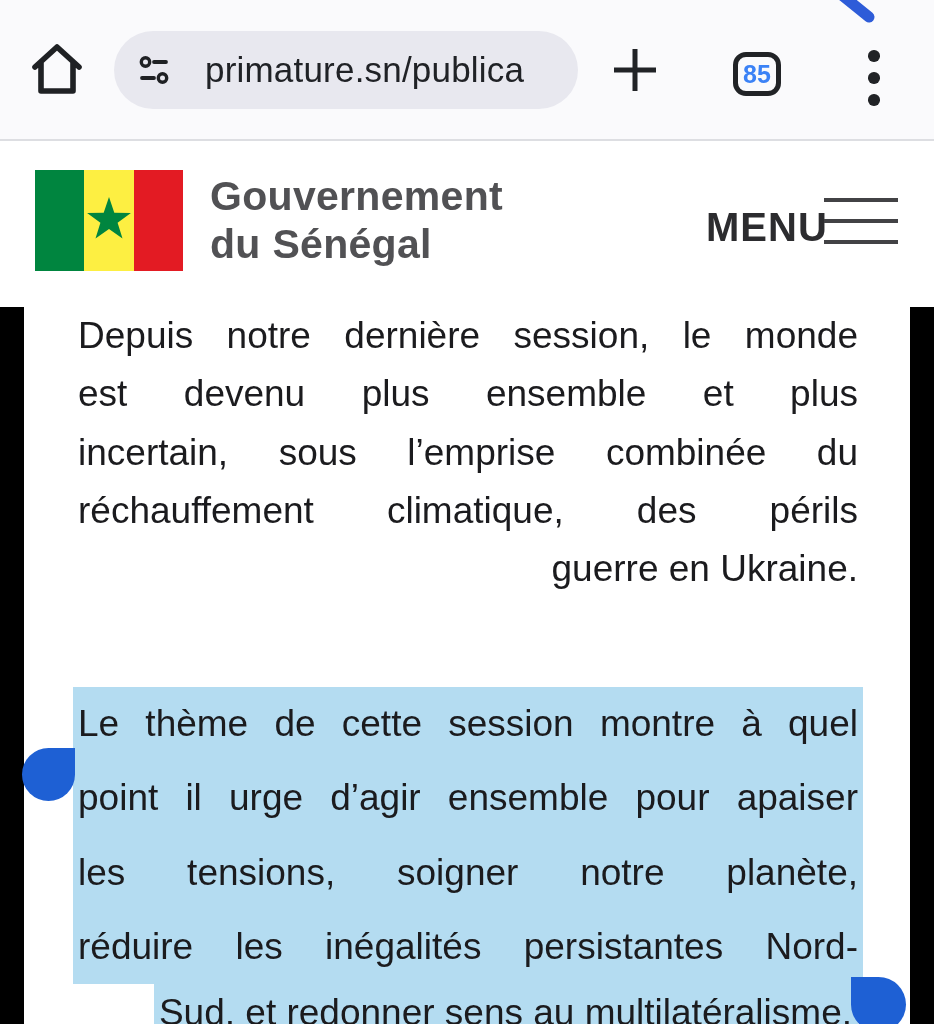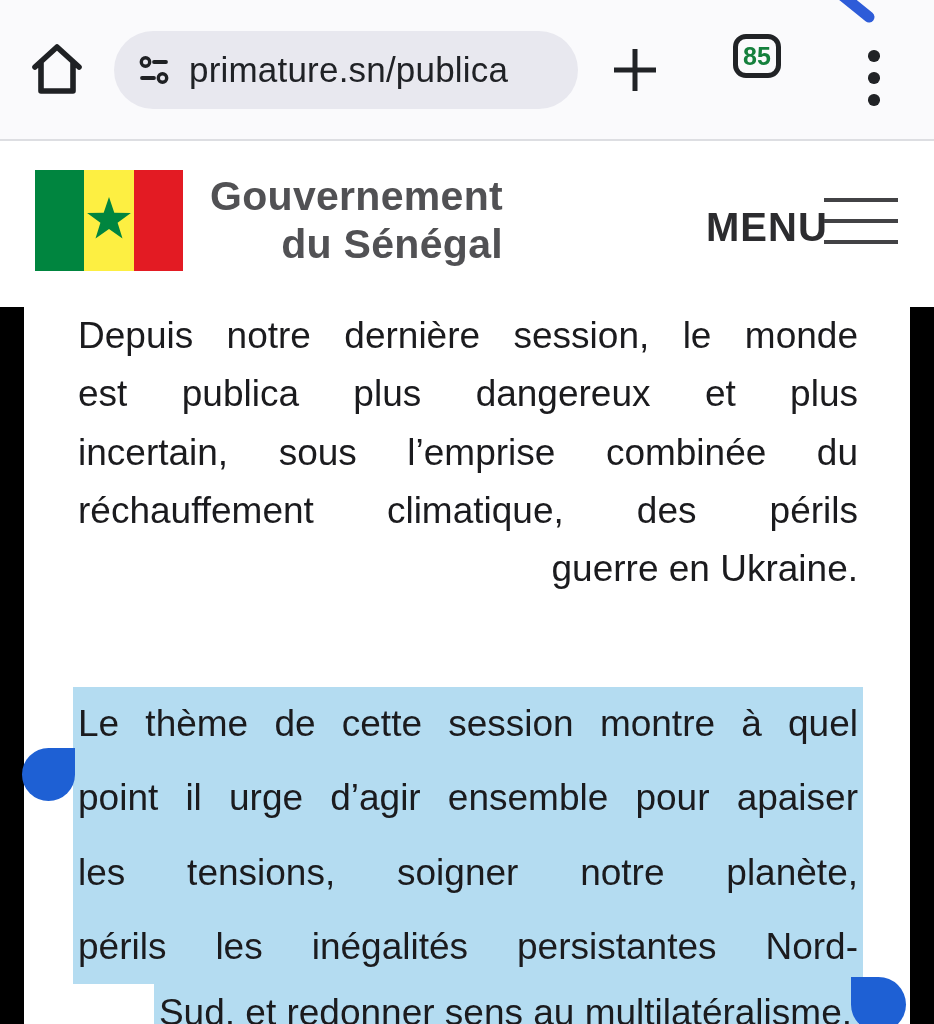"primature.sn/publica" .url-text { margin-left: 20px -> 36px }
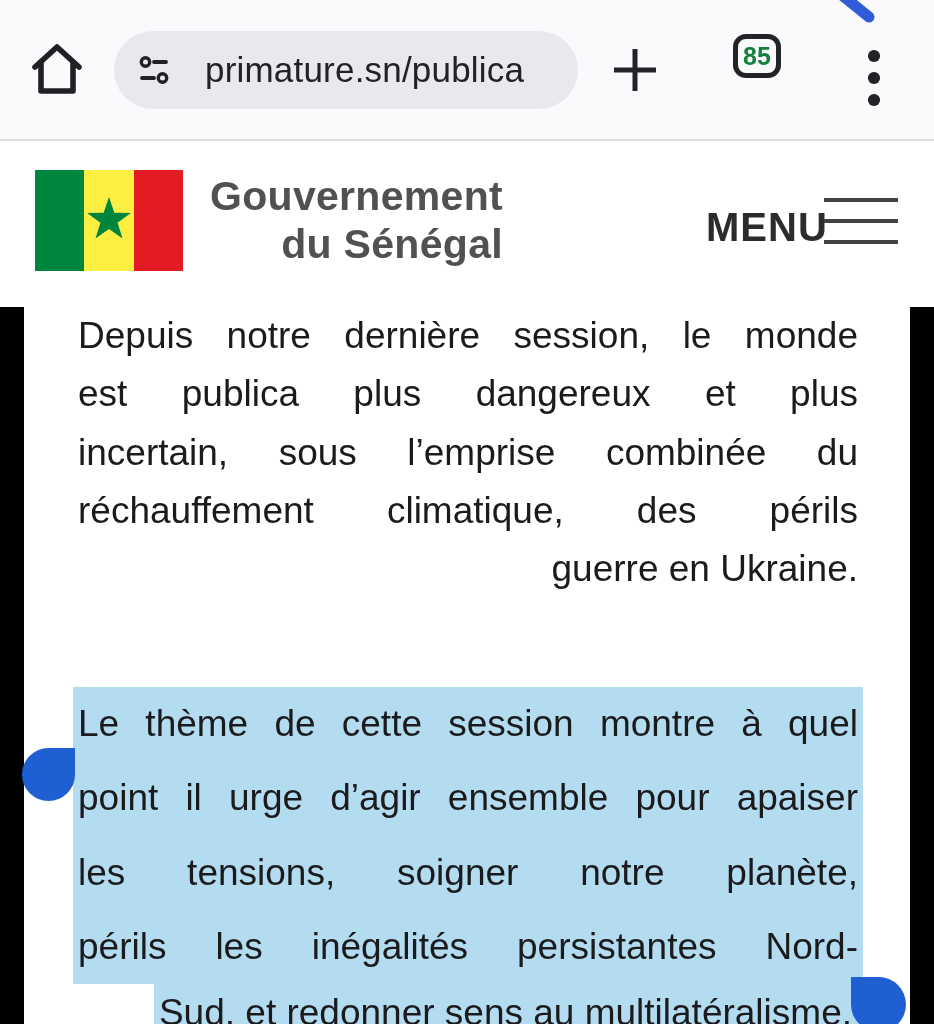"85" .tab-btn { color: #15803d -> #3b82f6; top: 34px -> 52px }
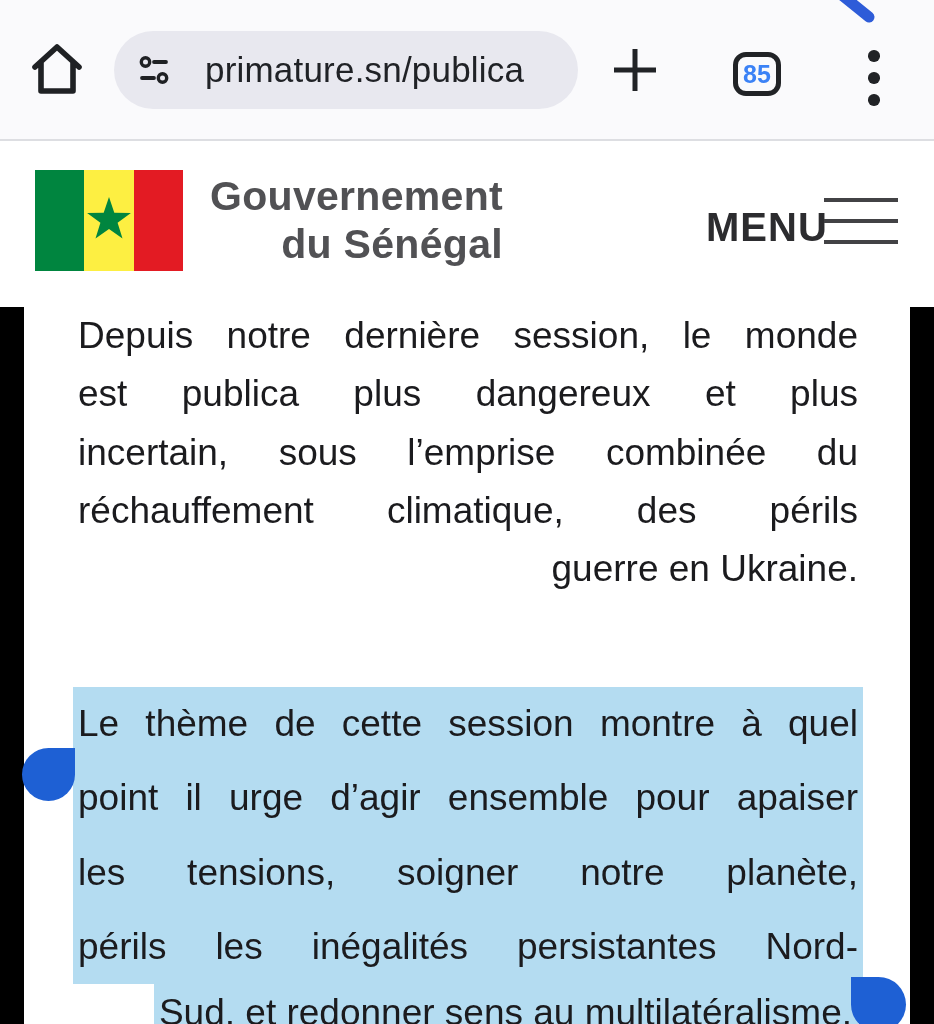"Gouvernement" .site-header { text-align: right -> none }
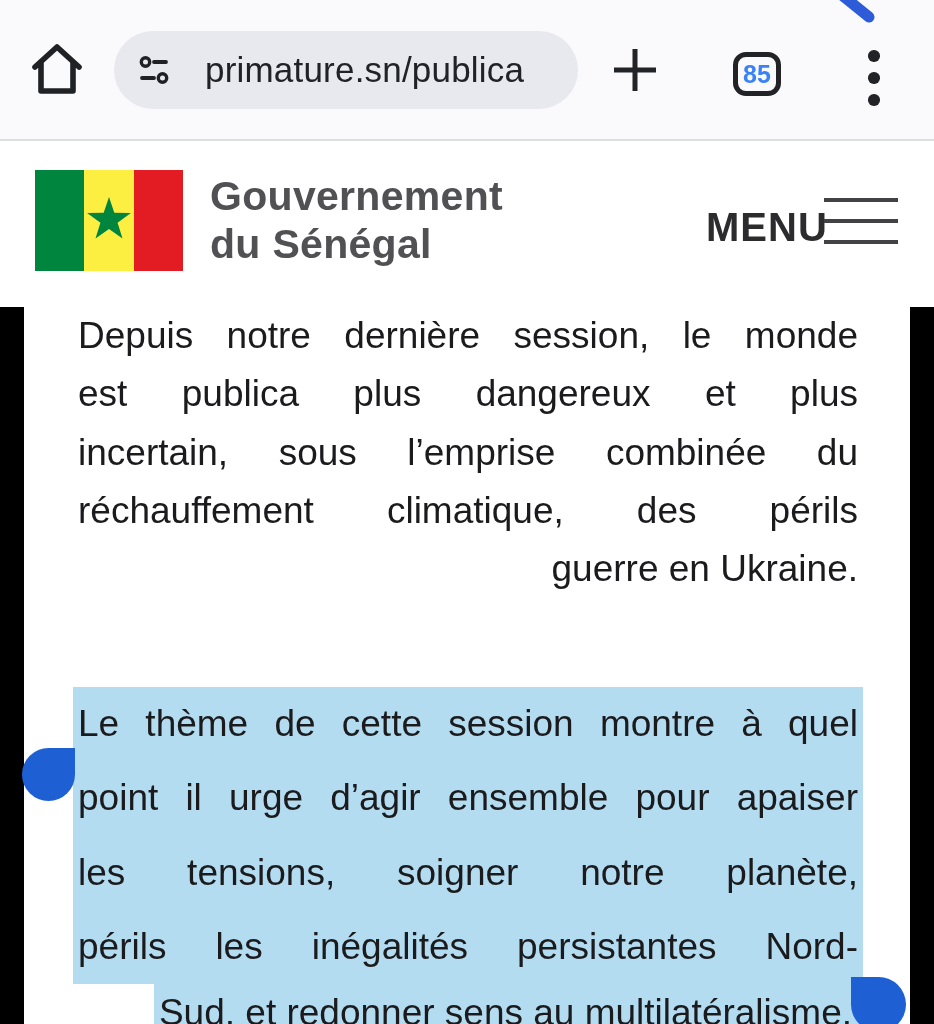"est publica plus dangereux et" span.jline { text: publica plus dangereux -> devenu plus ensemble }
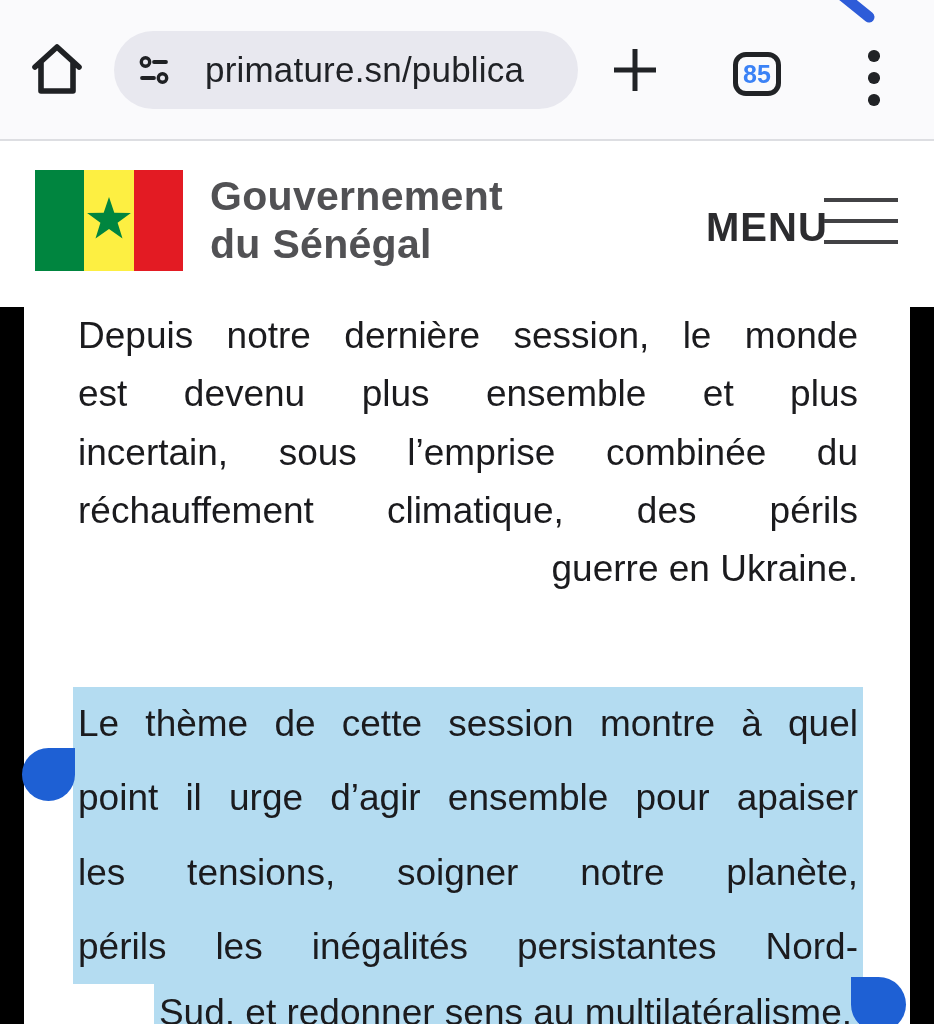"périls les inégalités persistantes Nord-" span.jline { text: périls -> réduire }
